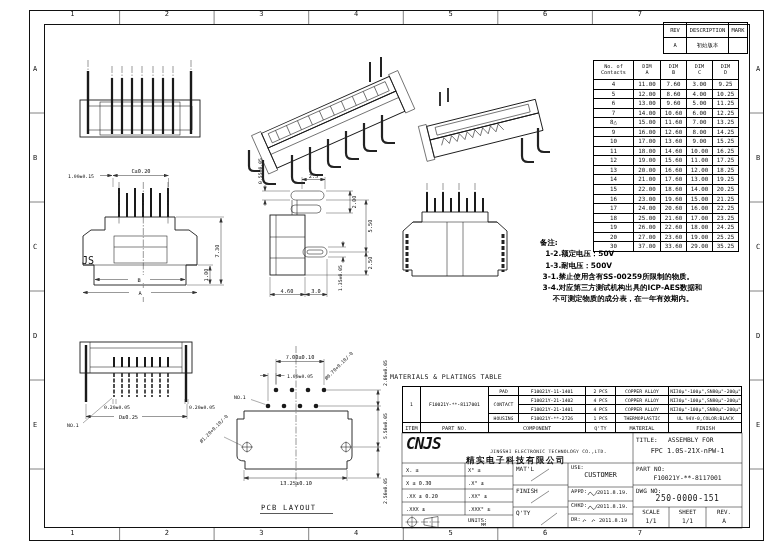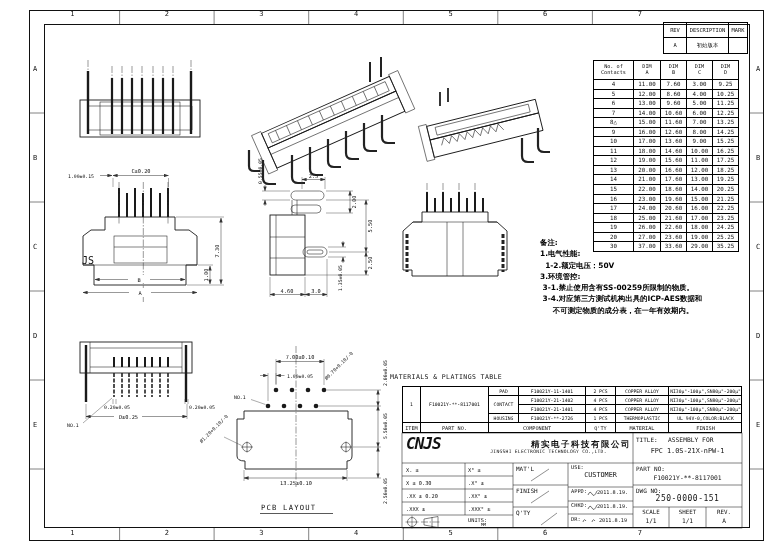"1.电气性能:" div.nline { html: <div>1.电气性能:</div> -> none }
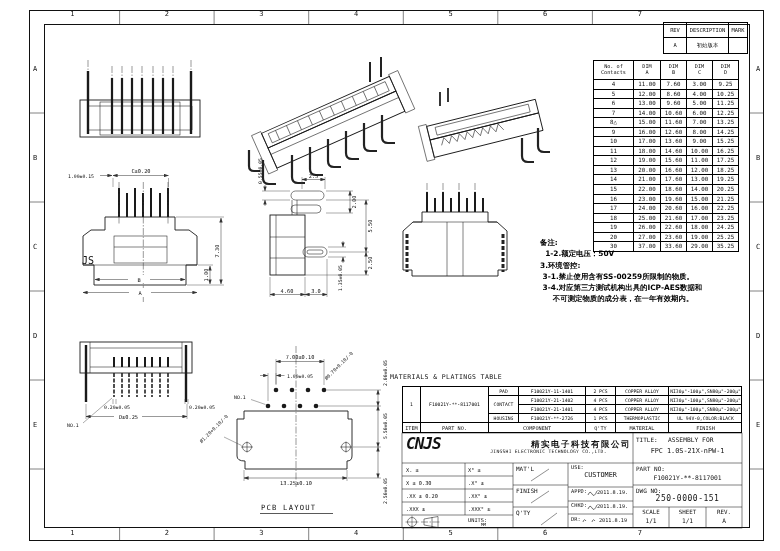"1-3.耐电压：500V" div.nline { html: none -> <div> 1-3.耐电压：500V</div> }
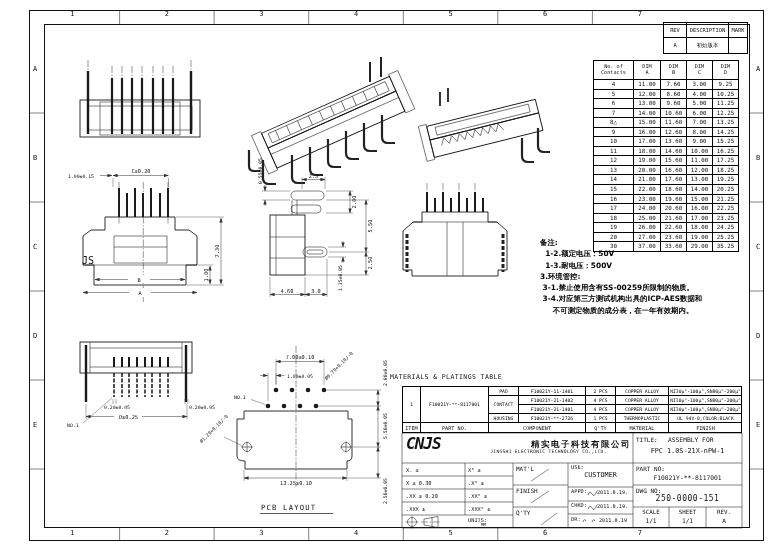"3.环境管控:" div.nline { html: <div>3.环境管控:</div> -> none }
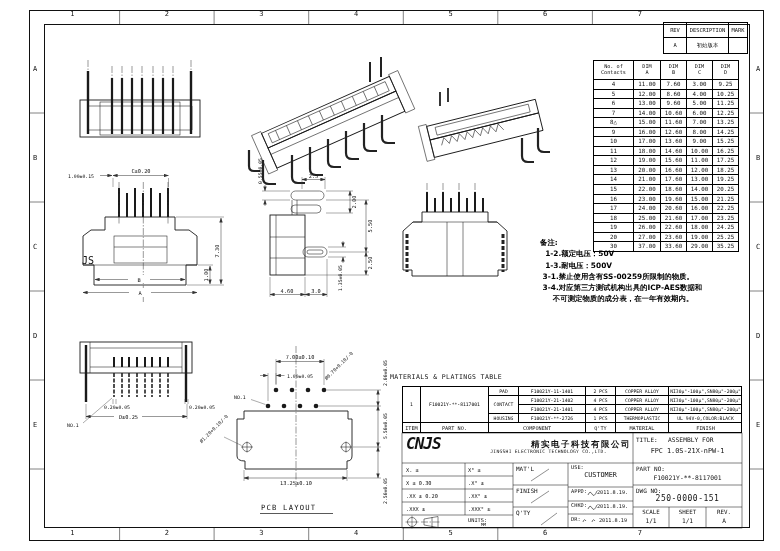"精实电子科技有限公司" div.t { text-align: right -> left; top: 440px -> 456px }
